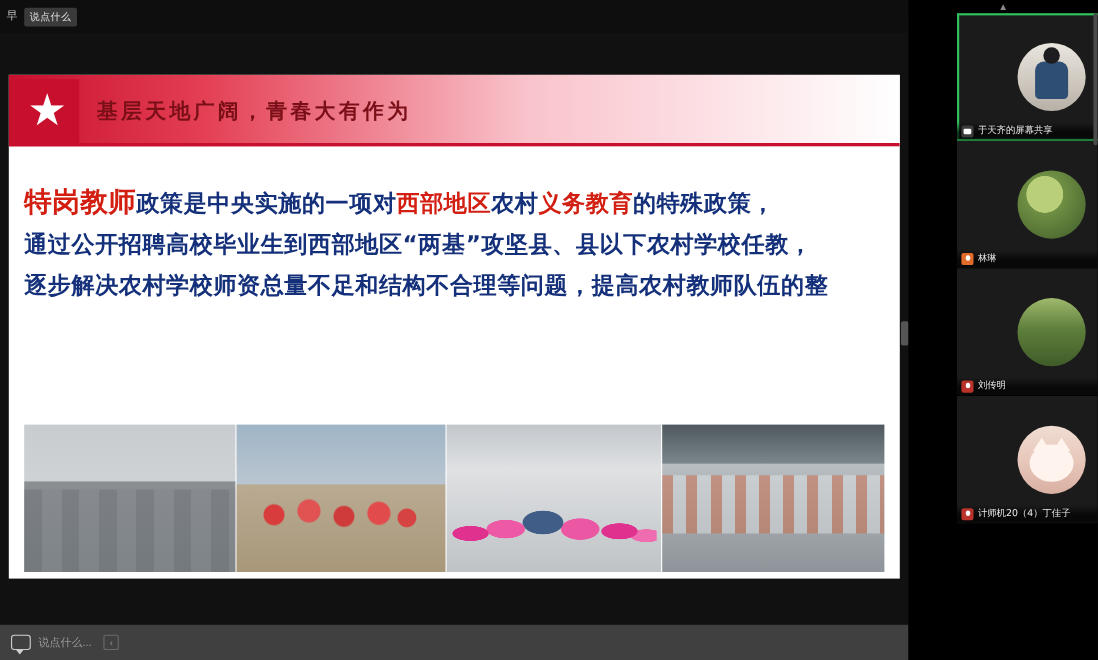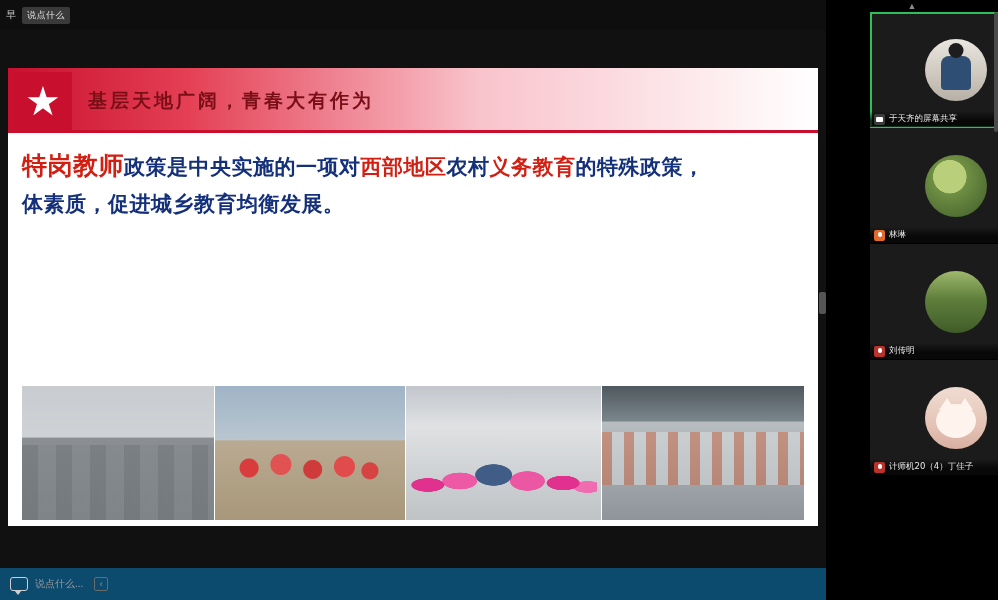"特岗教师政策是中央实施的一项对西部地区农村义务教育的特殊政策，" .slide-body { padding: 14px 14px 6px 14px -> 32px 14px 6px 14px }
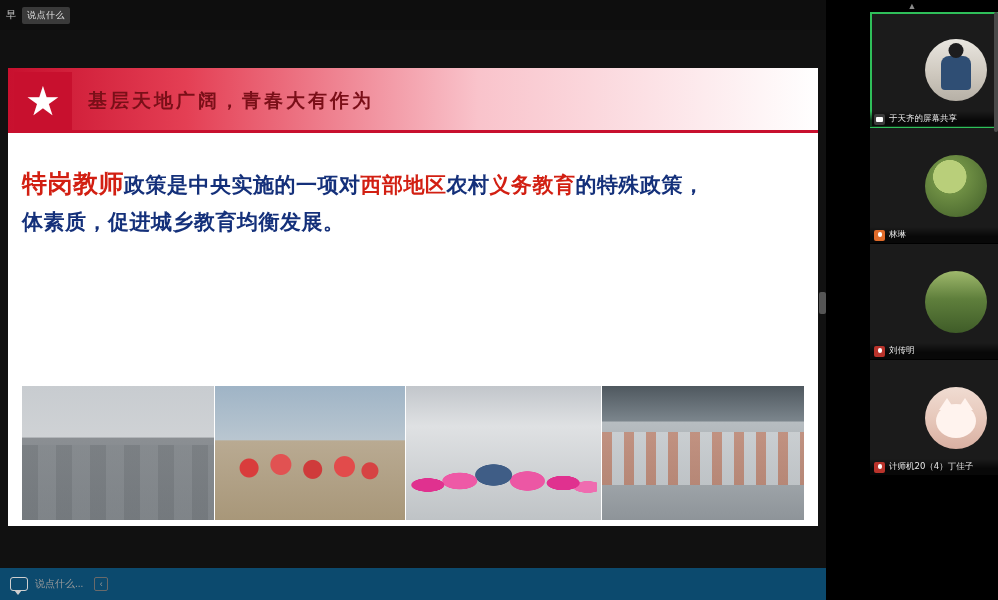"通过公开招聘高校毕业生到西部地区“两基”攻坚县、县以下农村学校任教，" div { html: none -> <div><span>通过公开招聘高校毕业生到西部地区“两基”攻坚县、县以下农村学校任教，</span></div> }
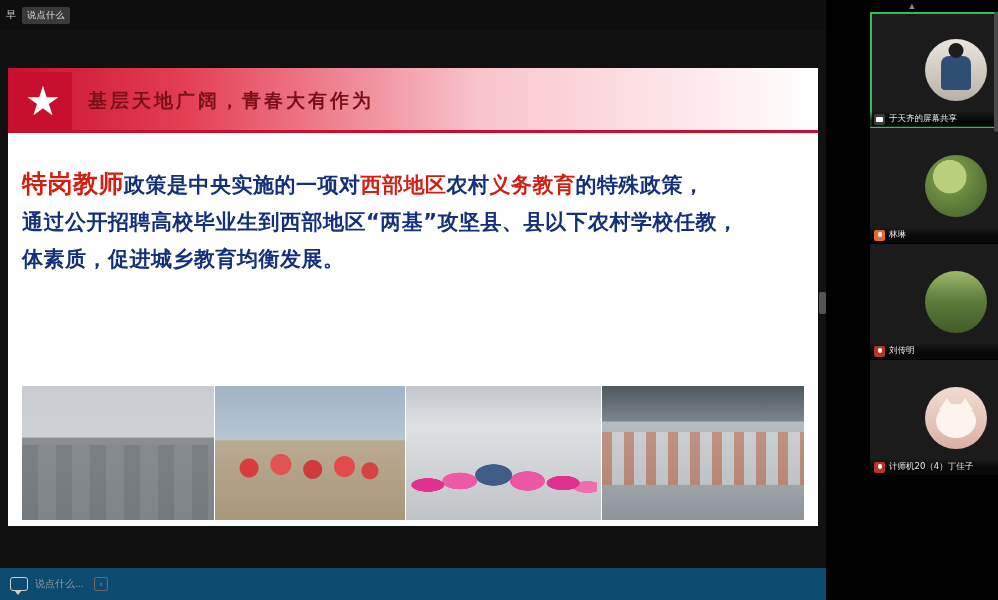"逐步解决农村学校师资总量不足和结构不合理等问题，提高农村教师队伍的整" div { html: none -> <div><span>逐步解决农村学校师资总量不足和结构不合理等问题，提高农村教师队伍的整</span></div> }
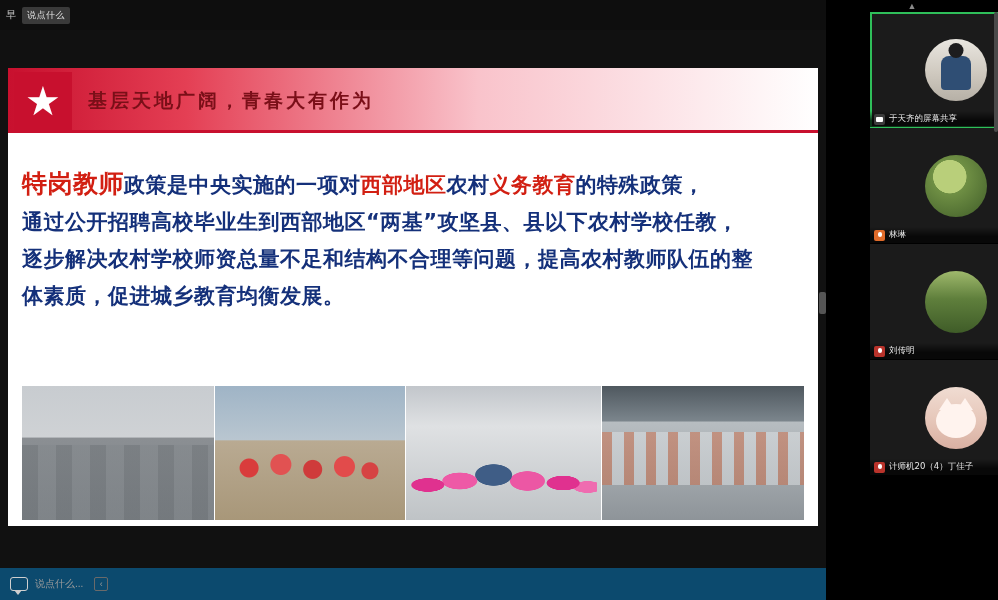"体素质，促进城乡教育均衡发展。" div { html: <div><span>体素质，促进城乡教育均衡发展。</span></div> -> none }
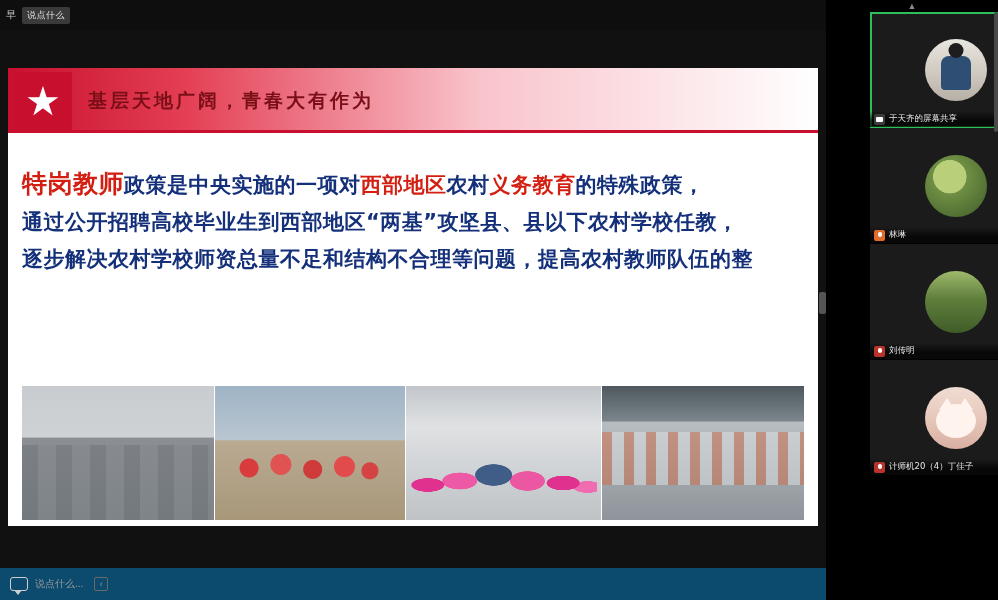"说点什么..." .bottom-bar { background: #0c4a6e -> #404040 }
